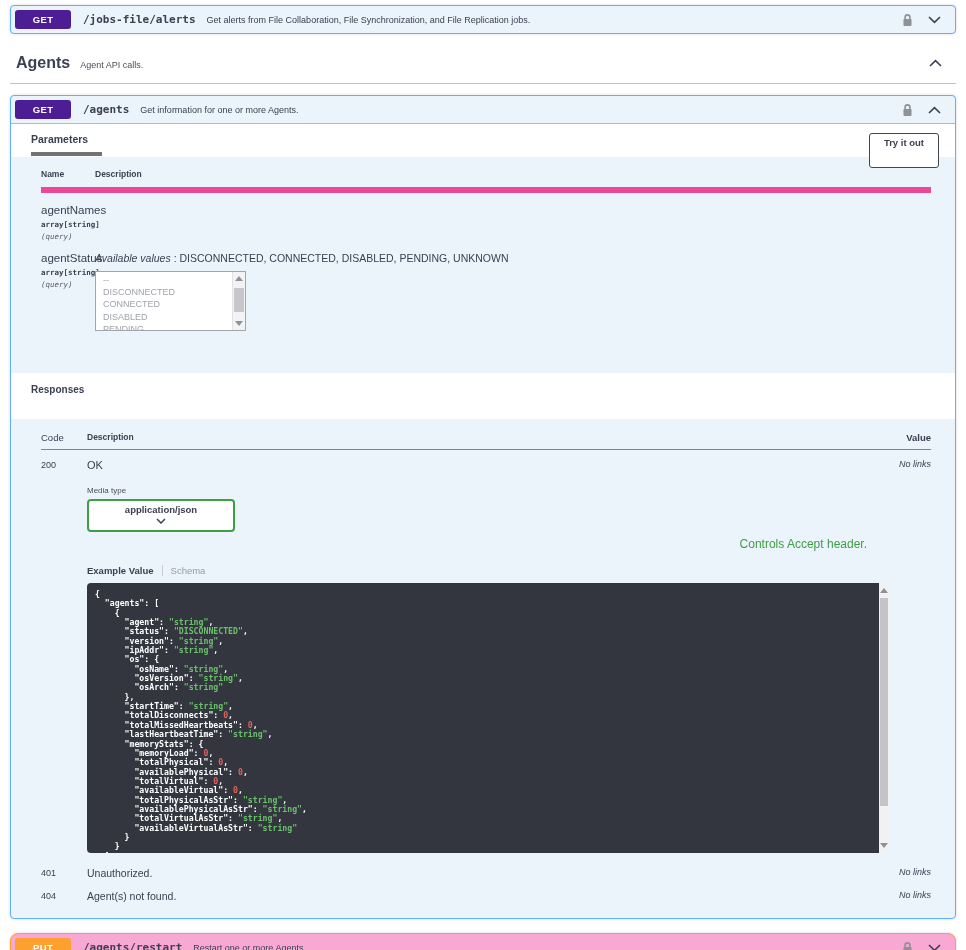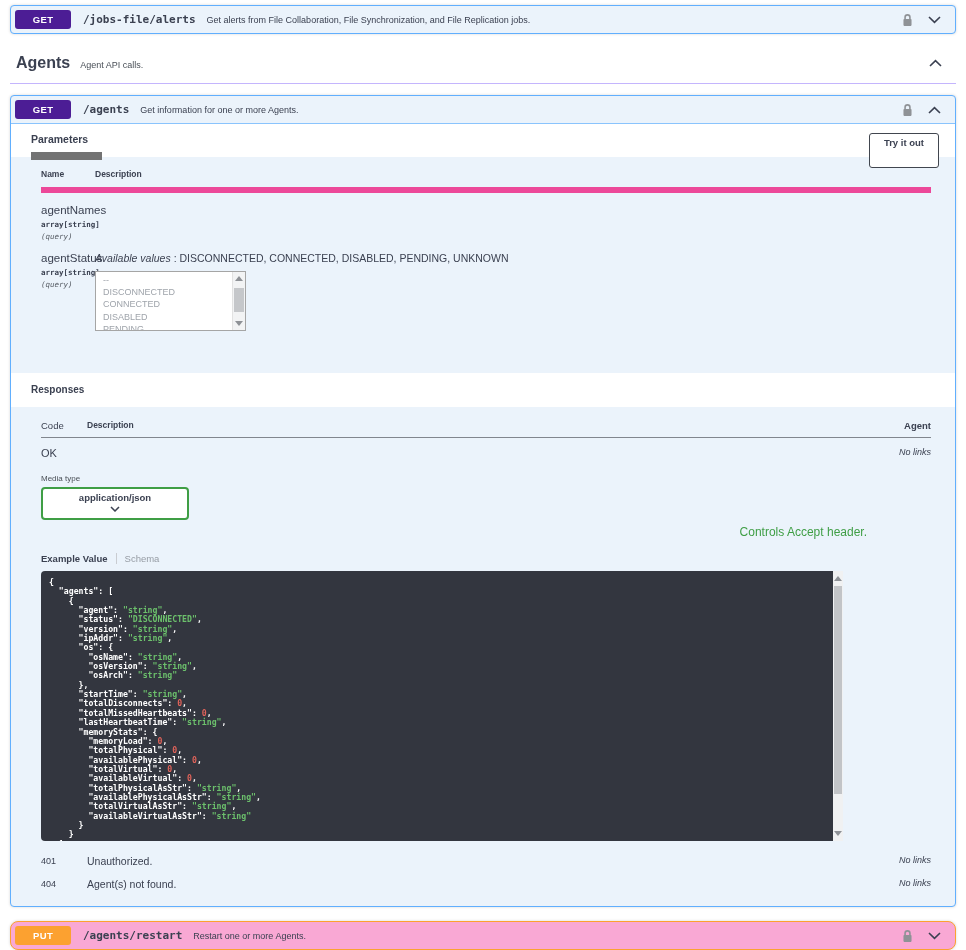"Parameters" .tab { border-bottom: 8px solid #737373 -> 4px solid #737373 }
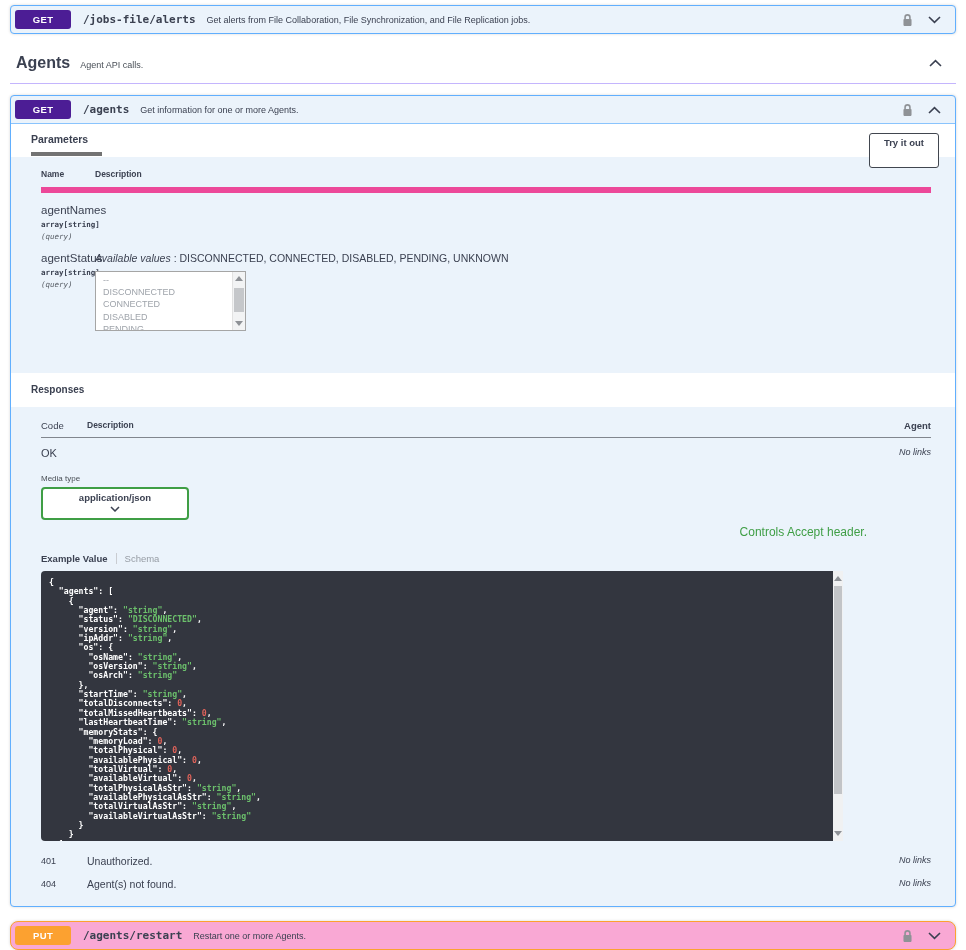"Responses" .resp-head { padding: 11px 20px 12px -> 11px 20px 24px }
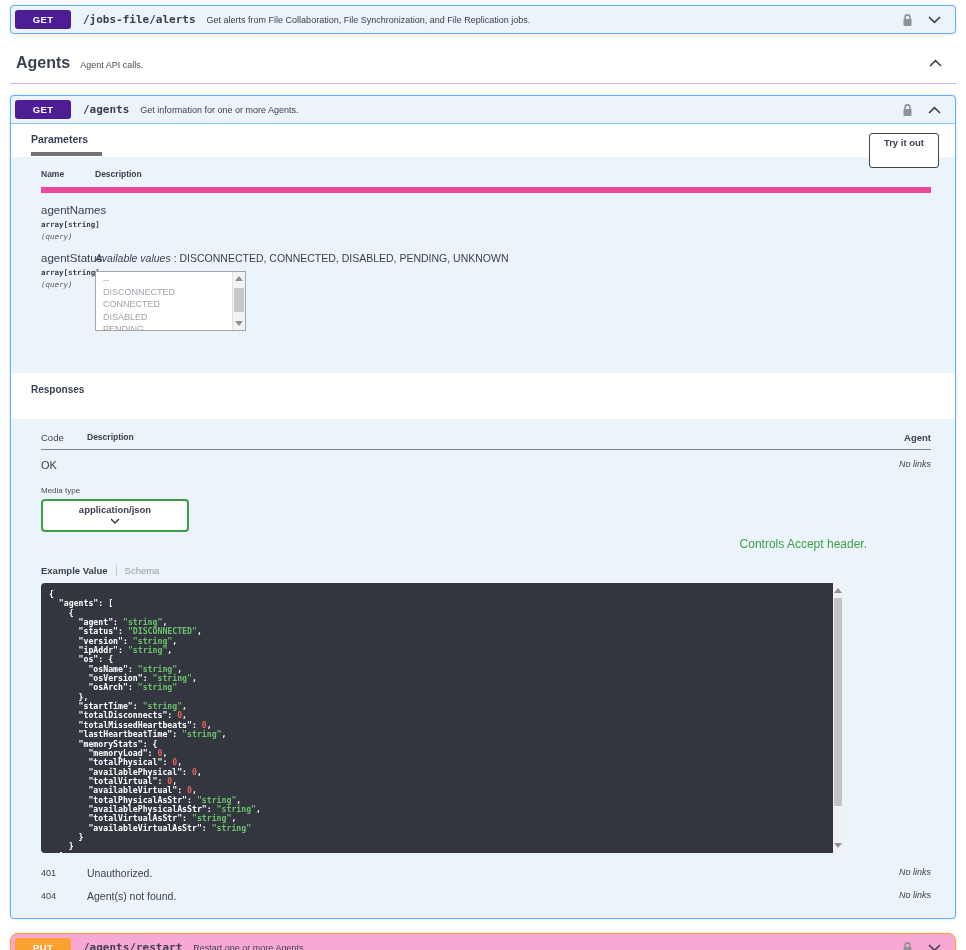"Agent" span.col-links { text: Agent -> Value }
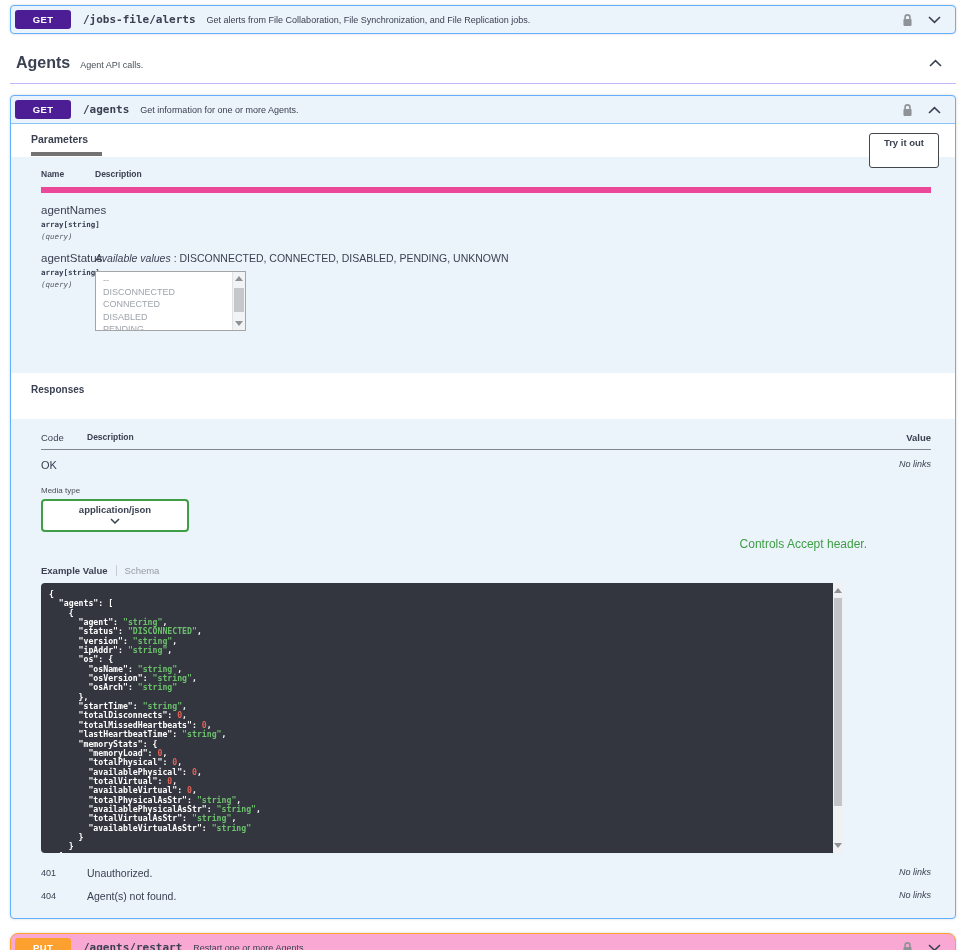"200" span.code-cell { html: none -> <span>200</span> }
